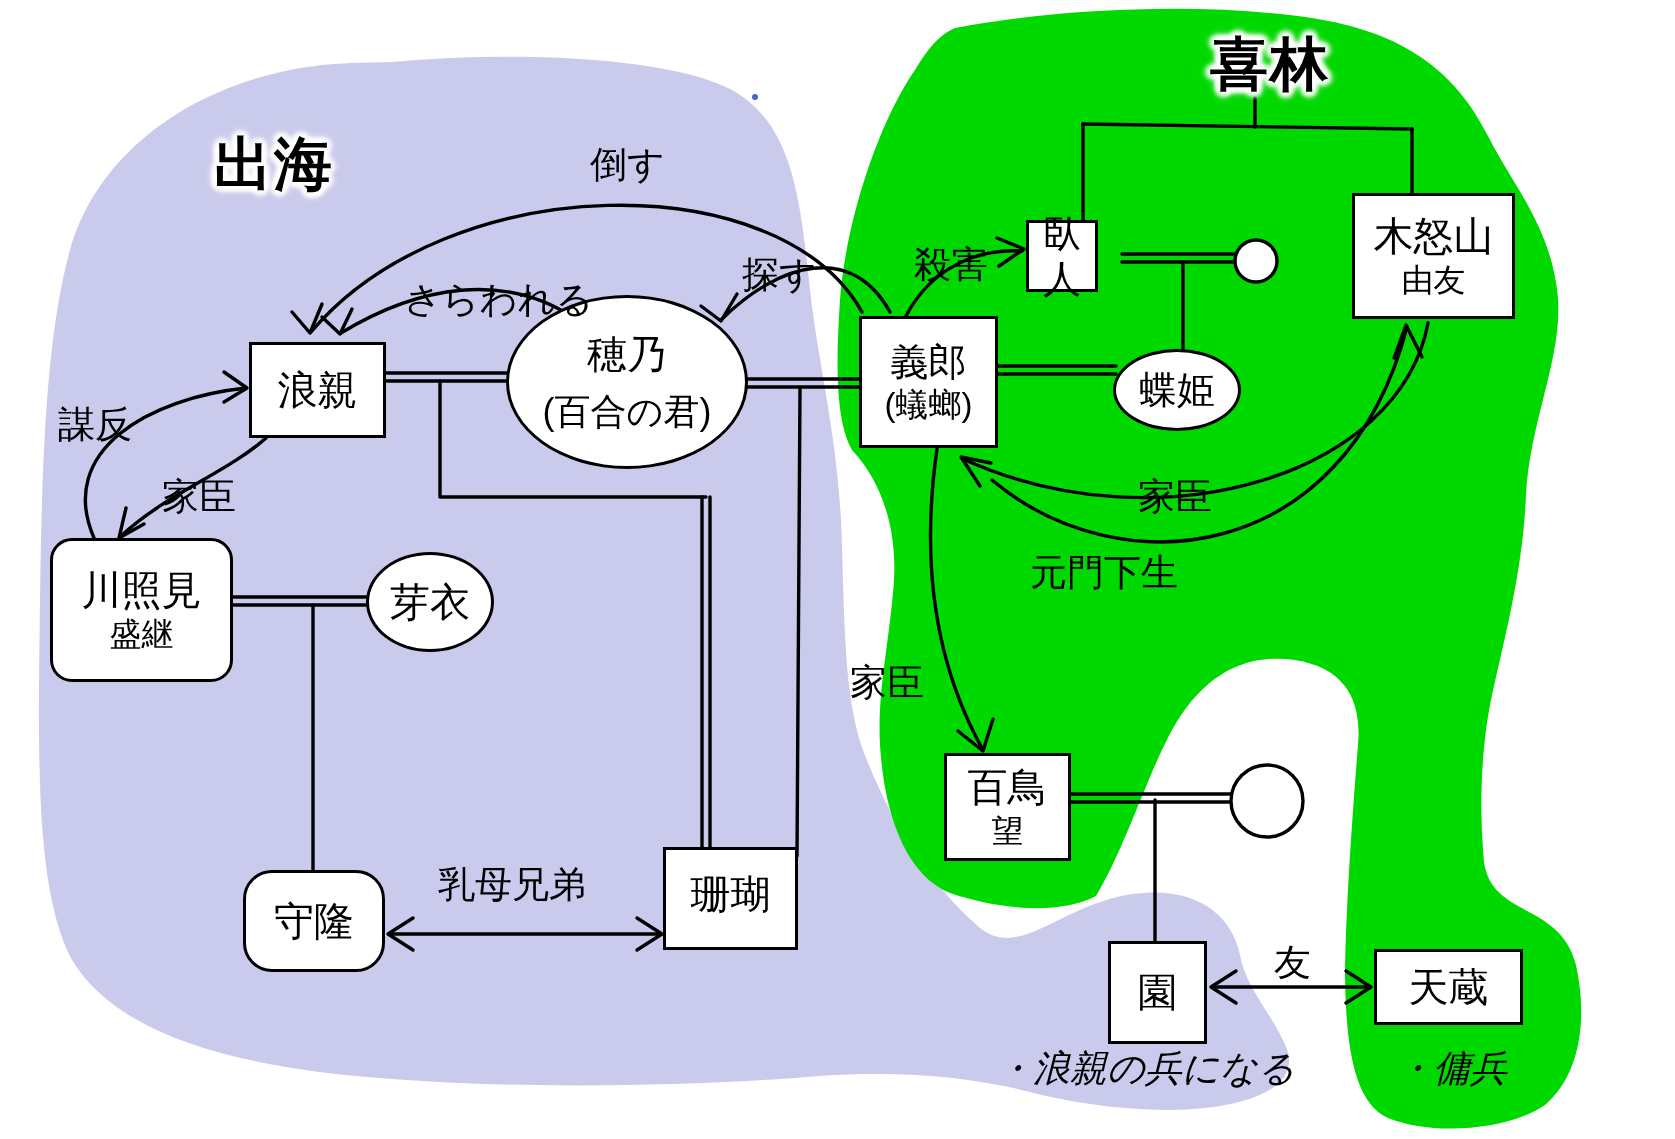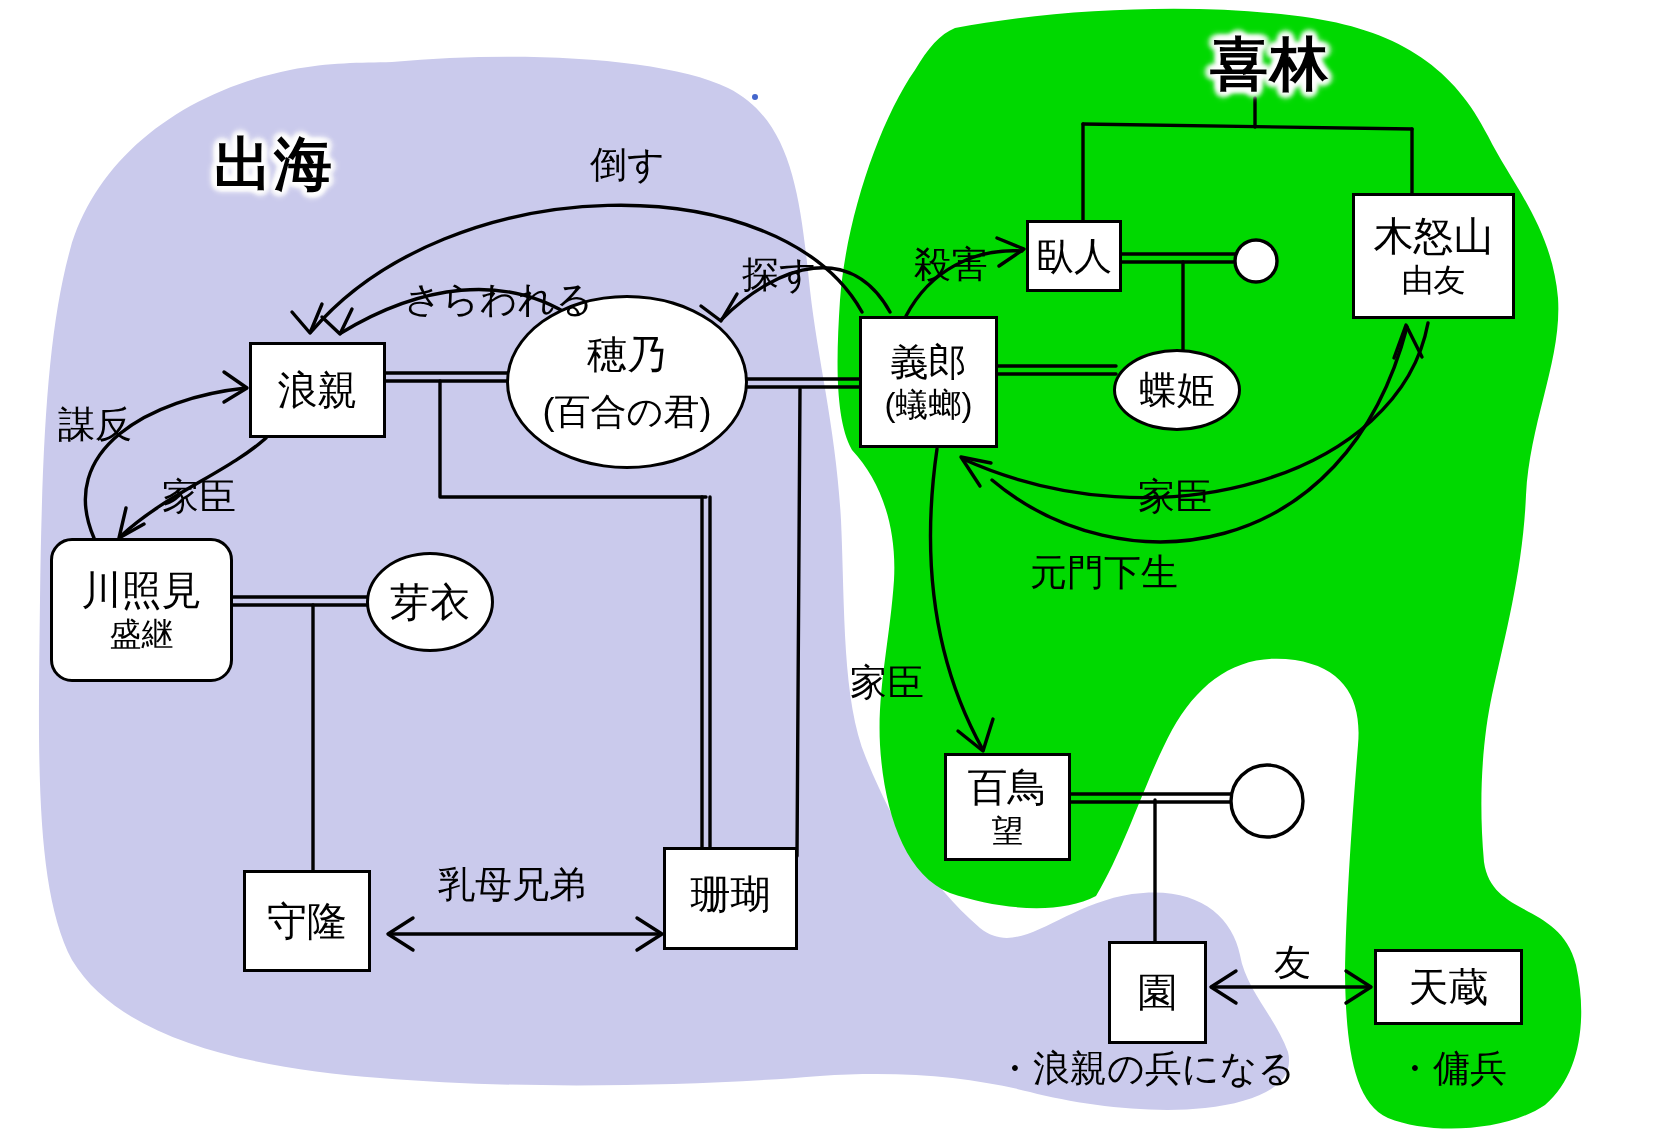"臥人" div.node { width: 96px -> 72px }
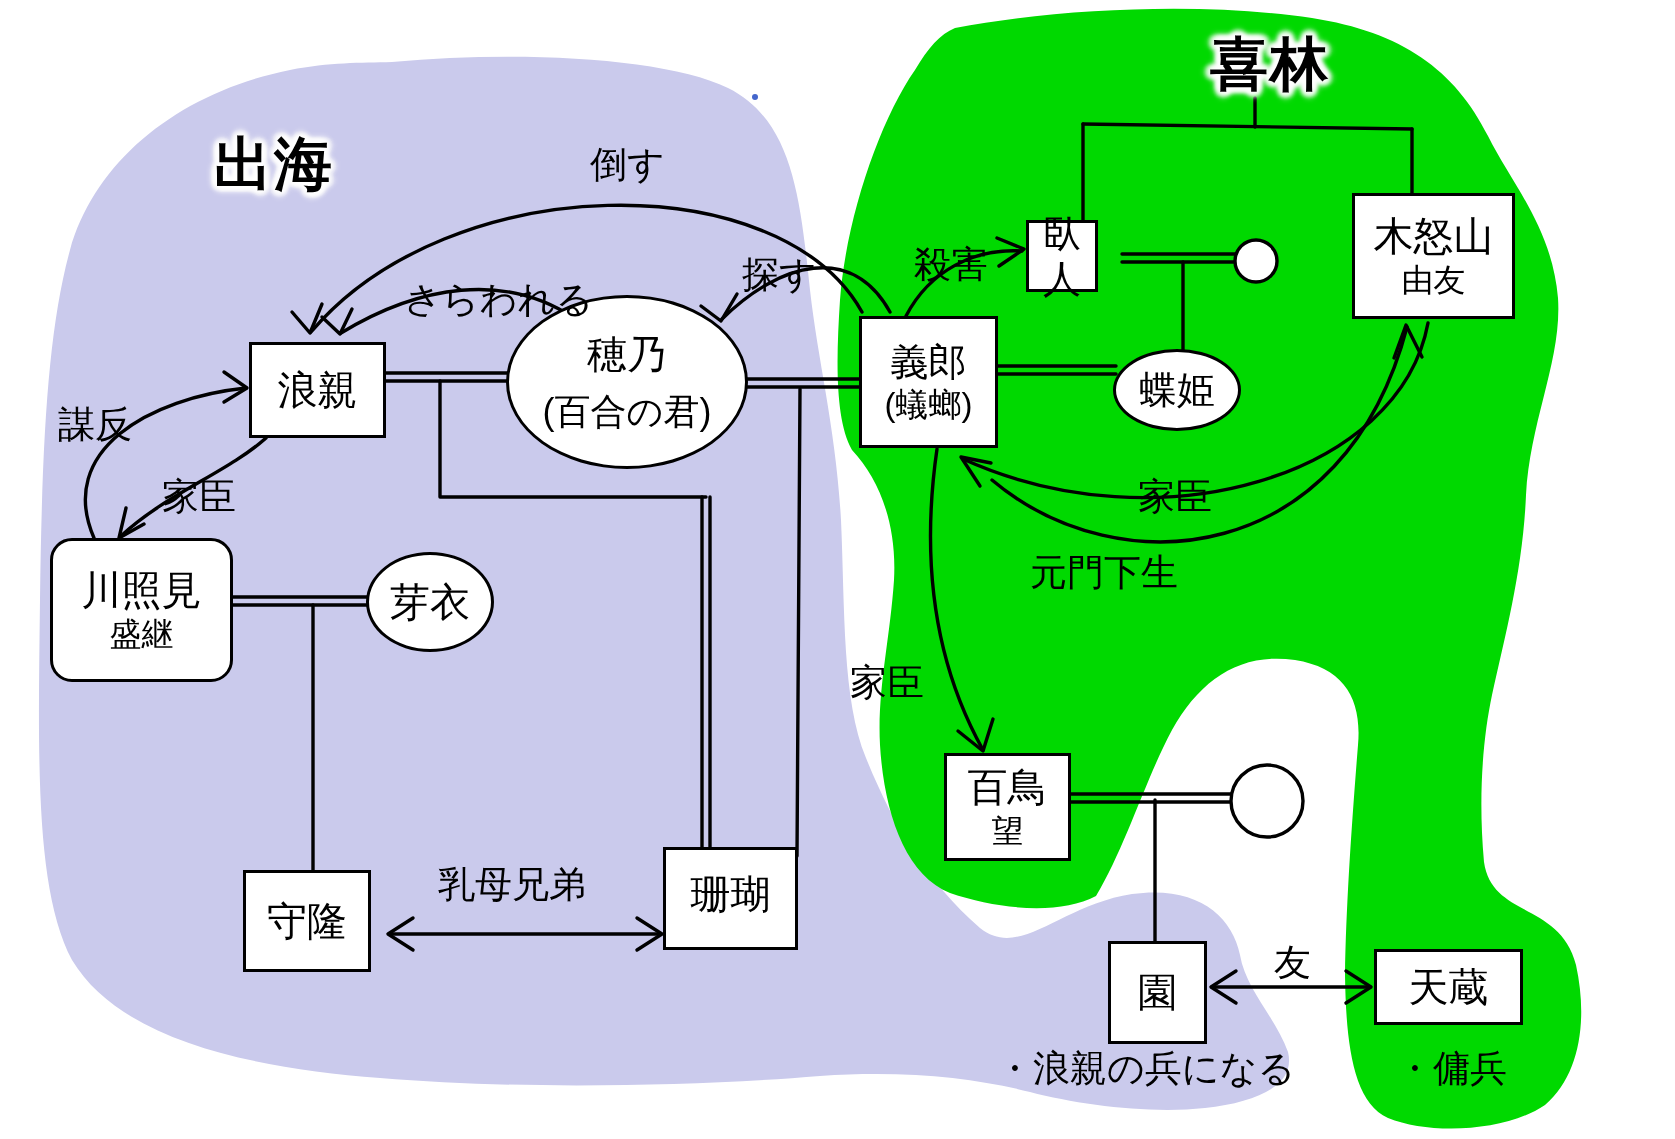"守隆" div.node { border-radius: none -> 29px; width: 128px -> 142px }
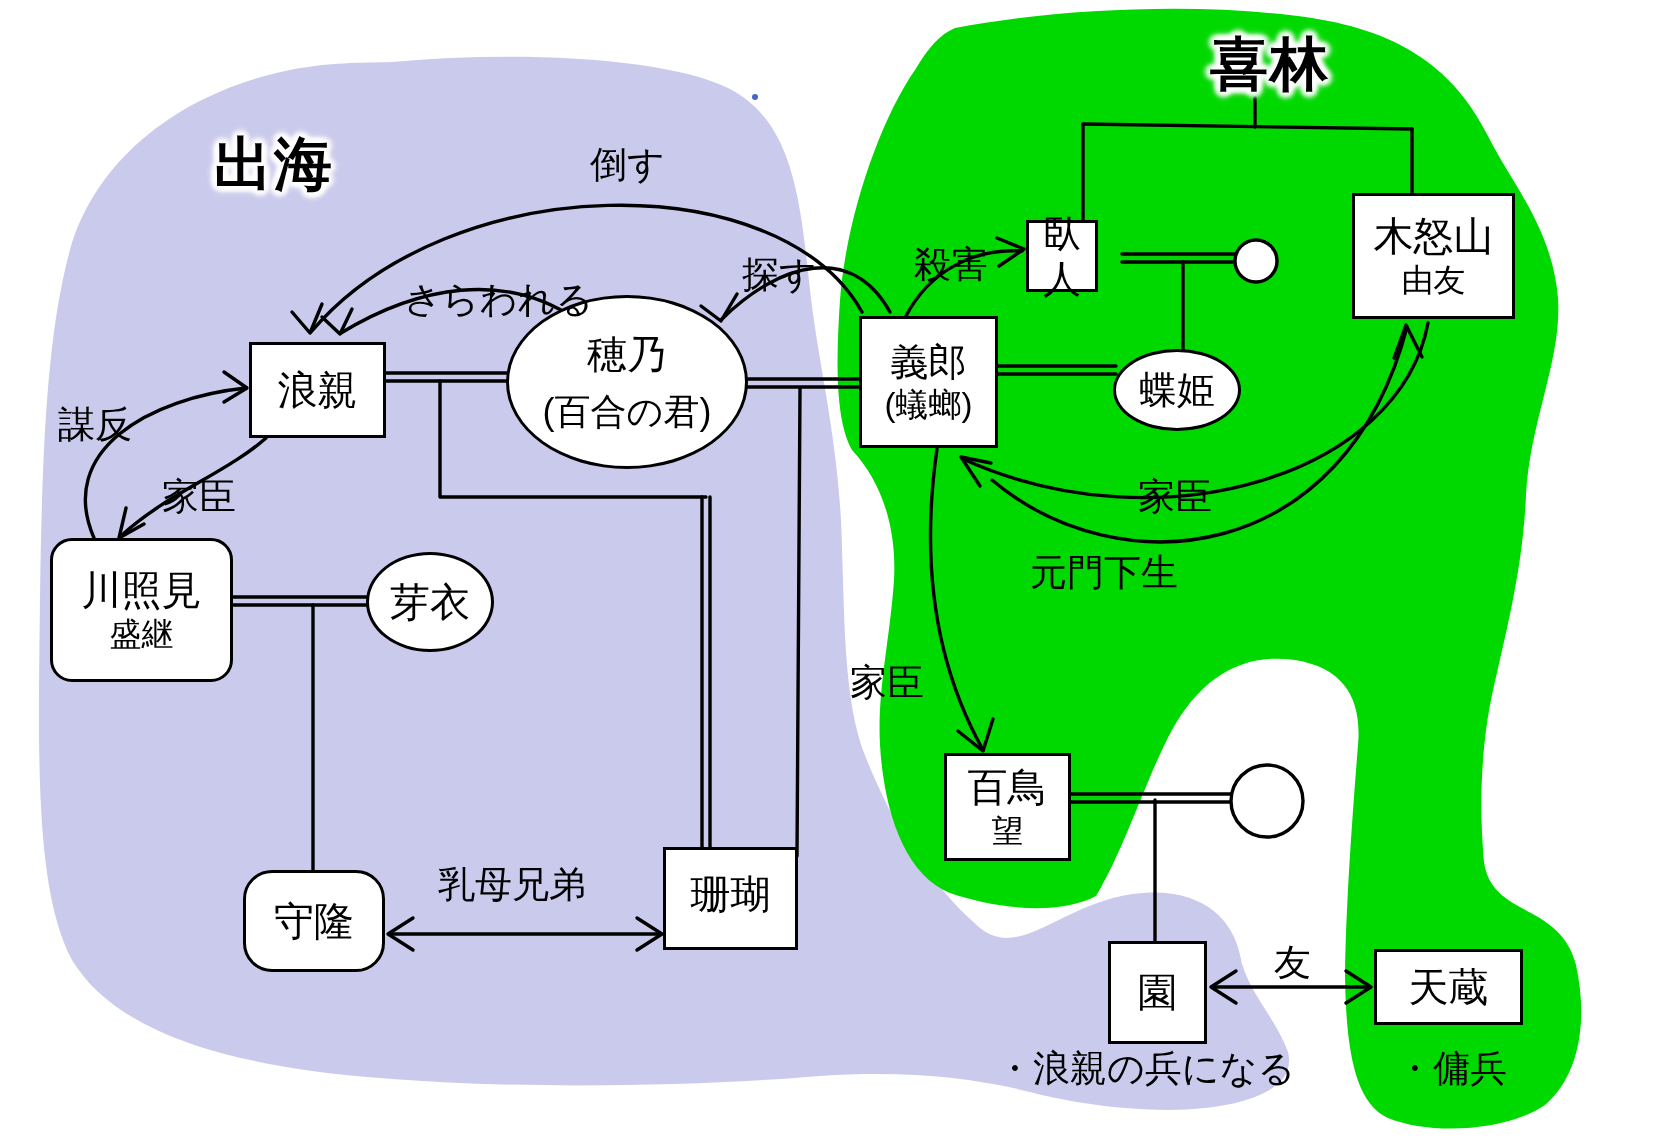"・浪親の兵になる" .note { font-style: none -> italic }
